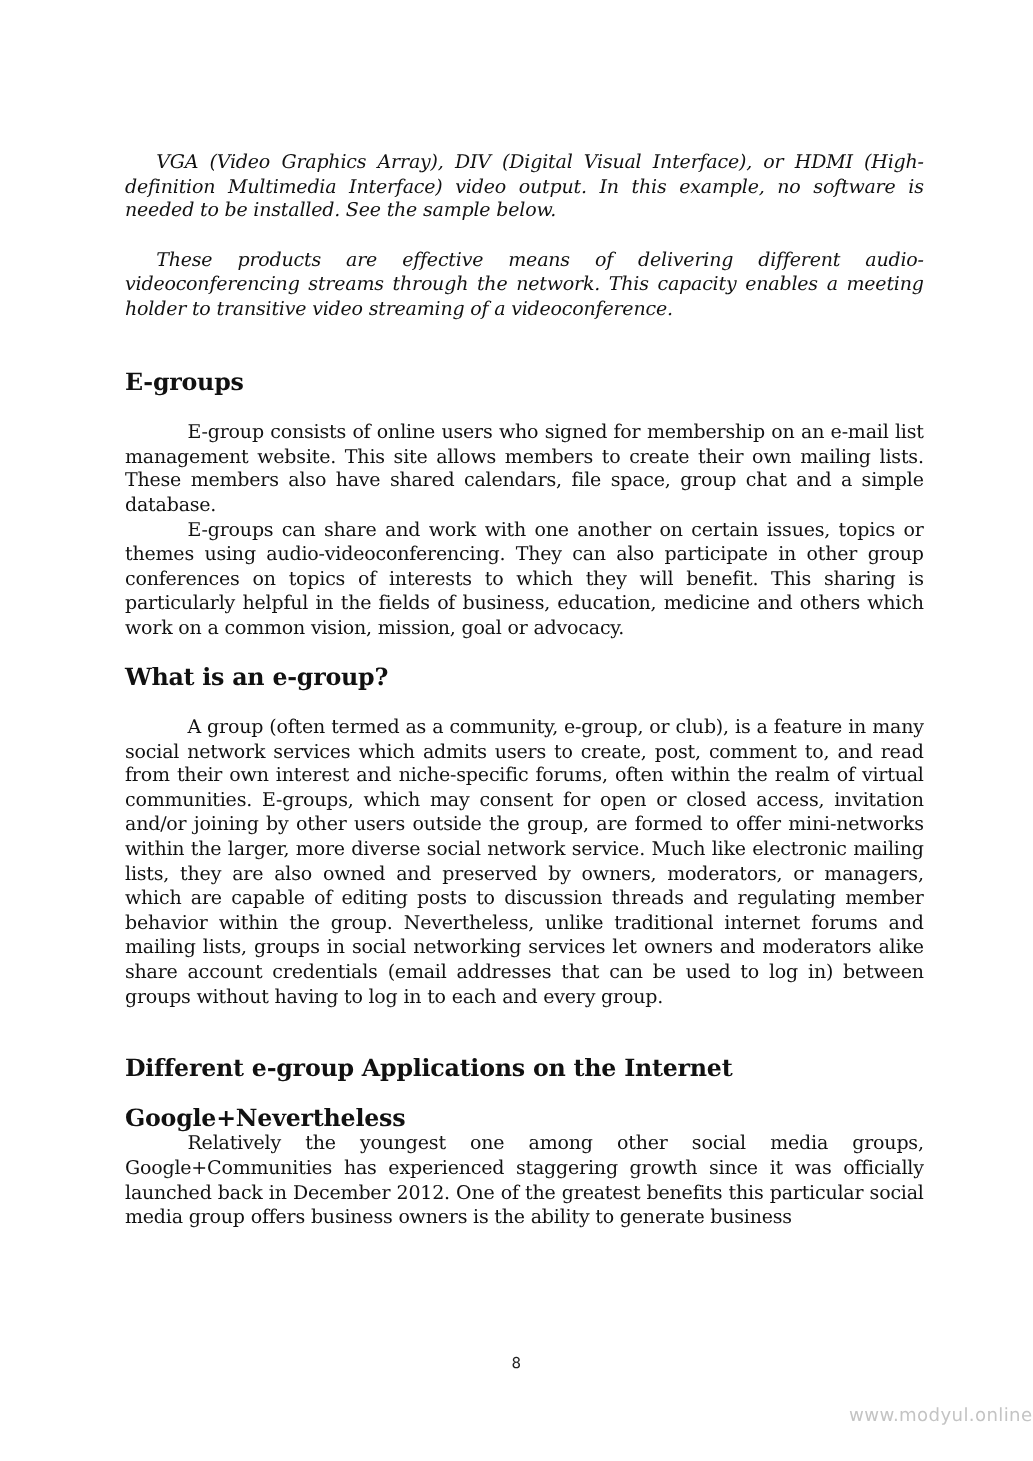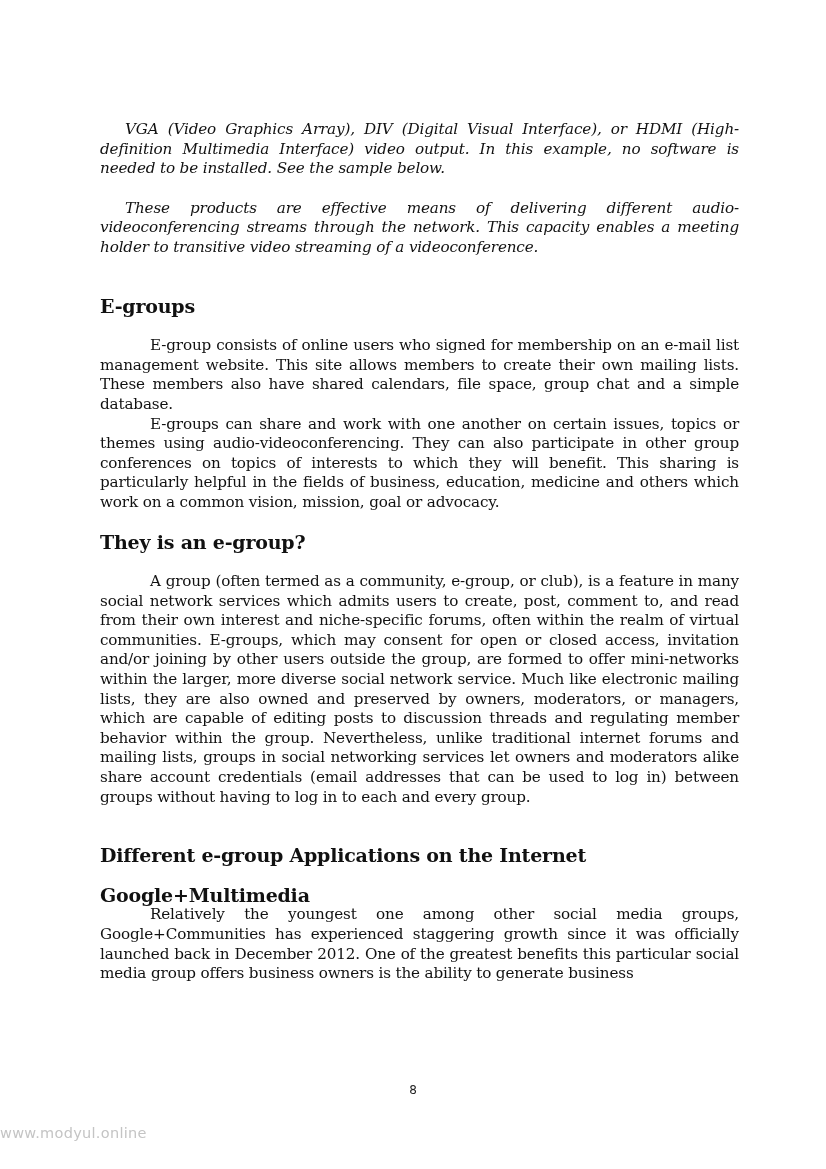"They is an e-group?" h3 { text: They -> What }
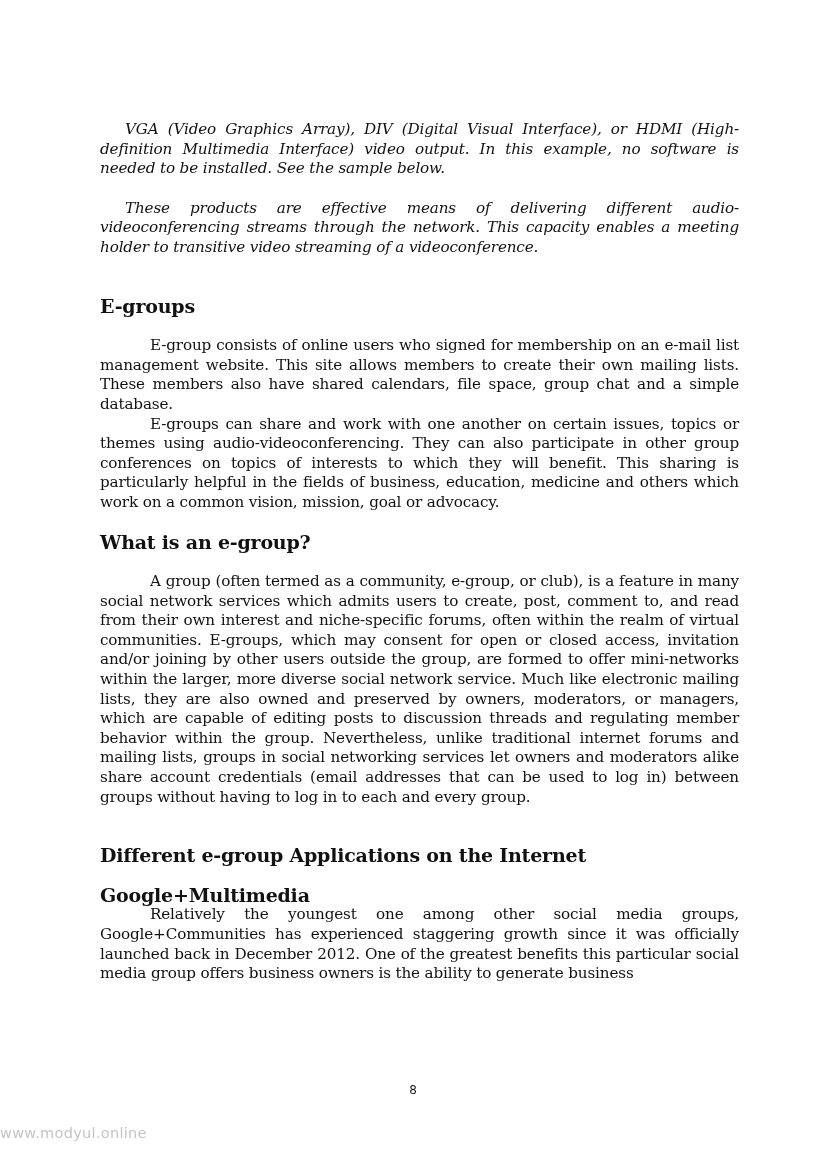"Google+Multimedia" h3 { text: Google+Multimedia -> Google+Nevertheless }
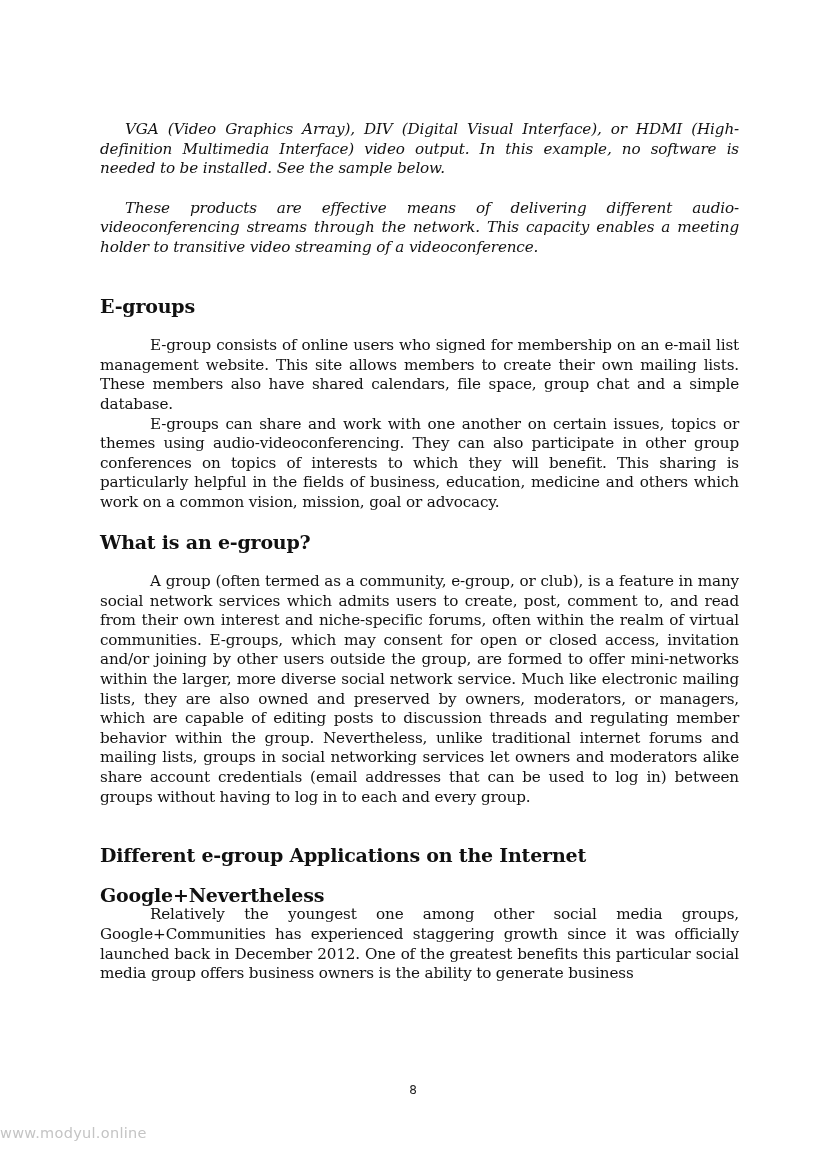"www.modyul.online" .watermark { text-align: left -> right }
